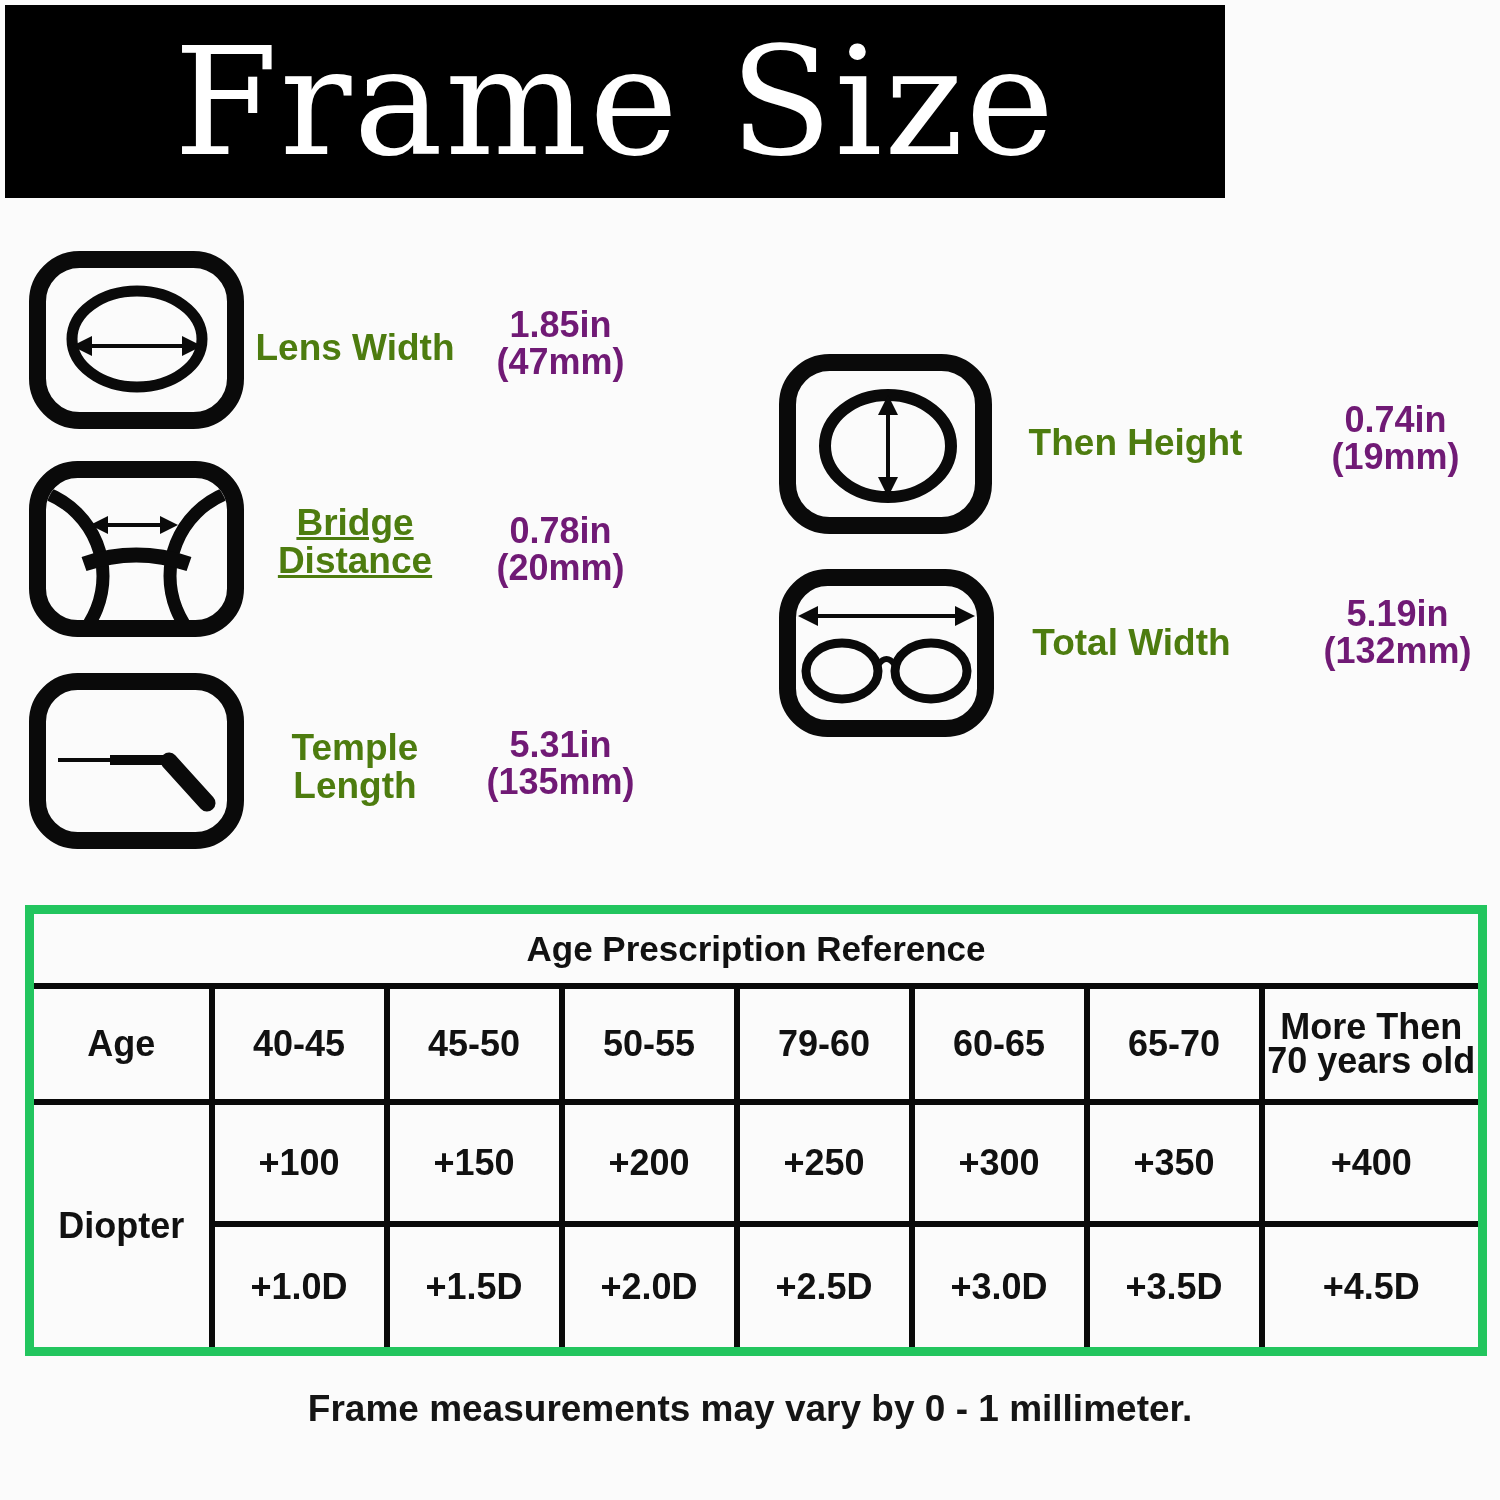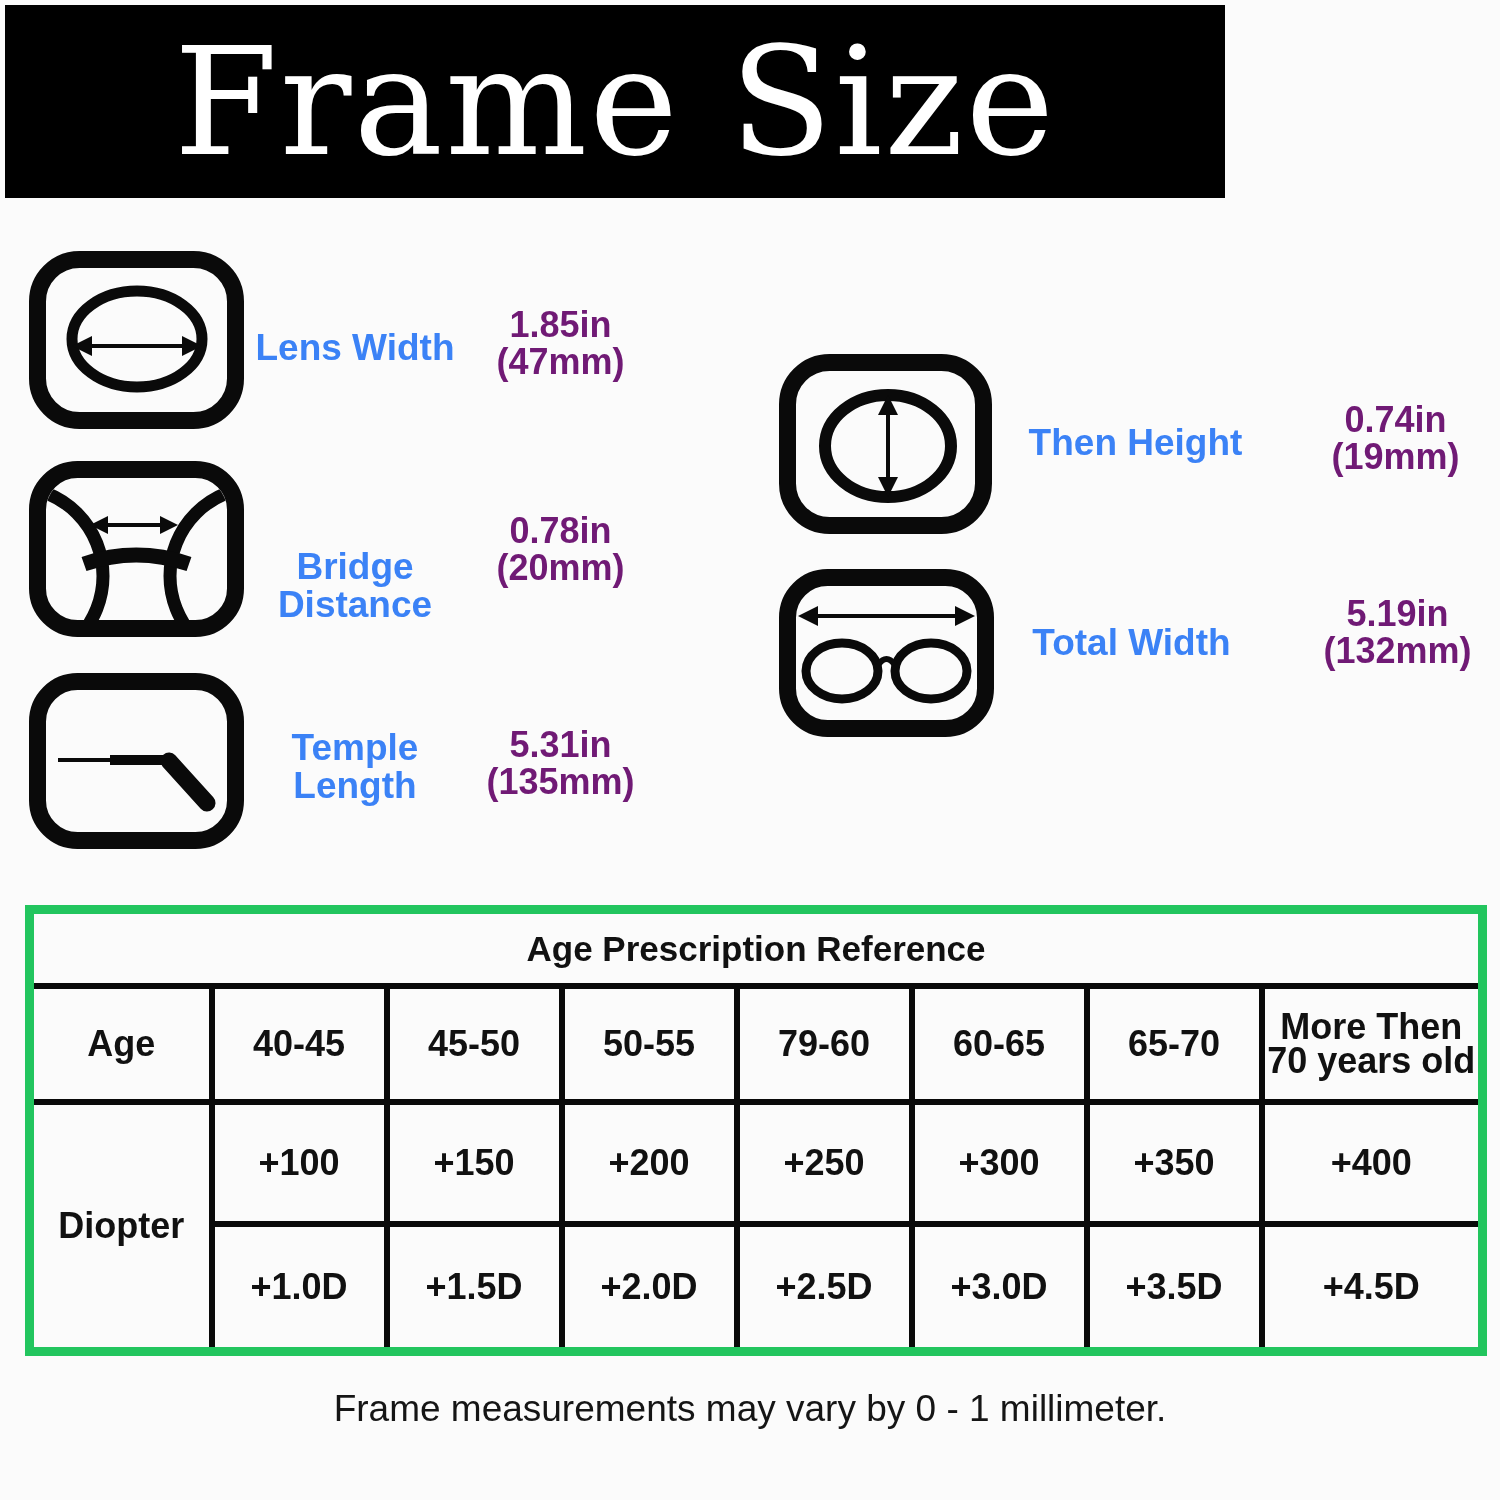"Lens Width" .m-label { color: #3b82f6 -> #4d7c0f }
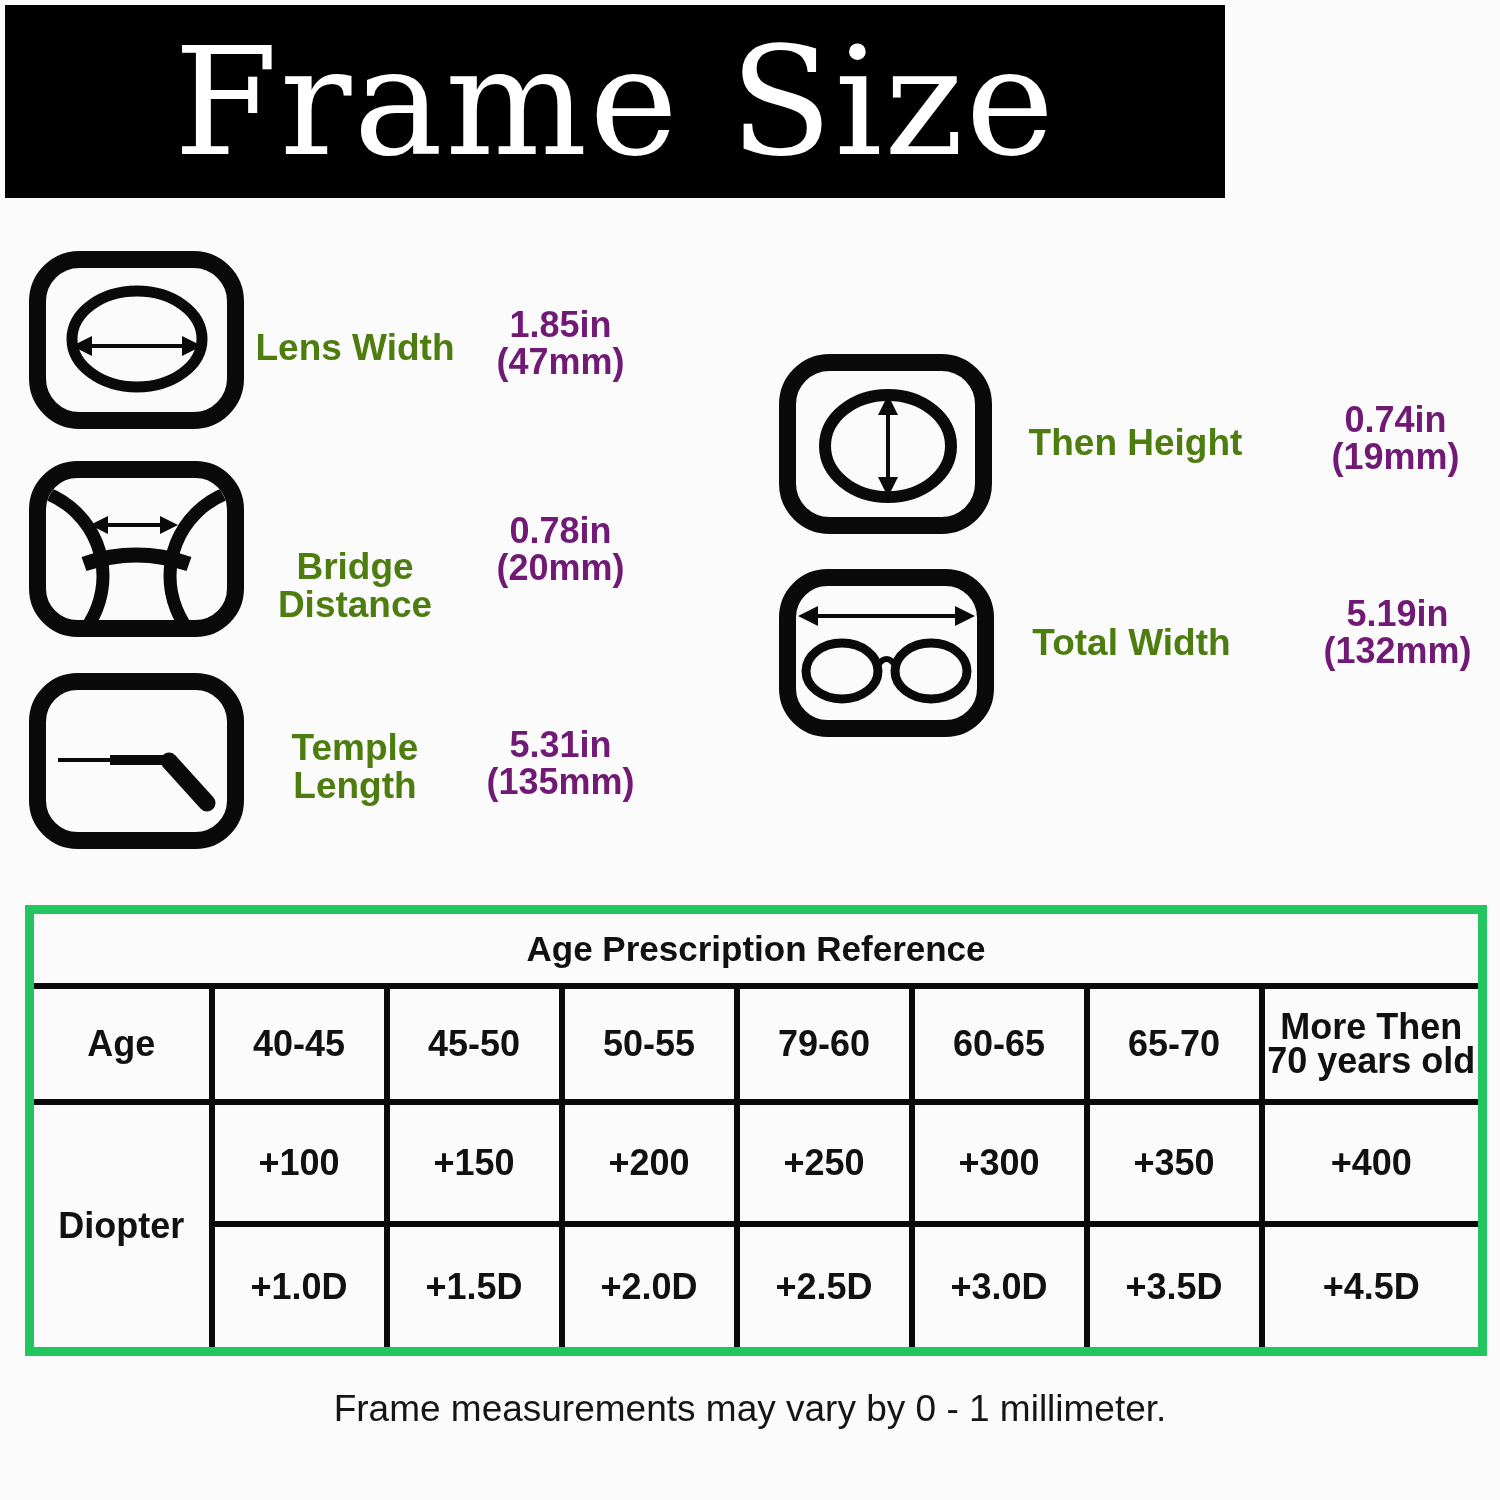"Bridge" .l-bridge { text-decoration: none -> underline; top: 548px -> 504px }
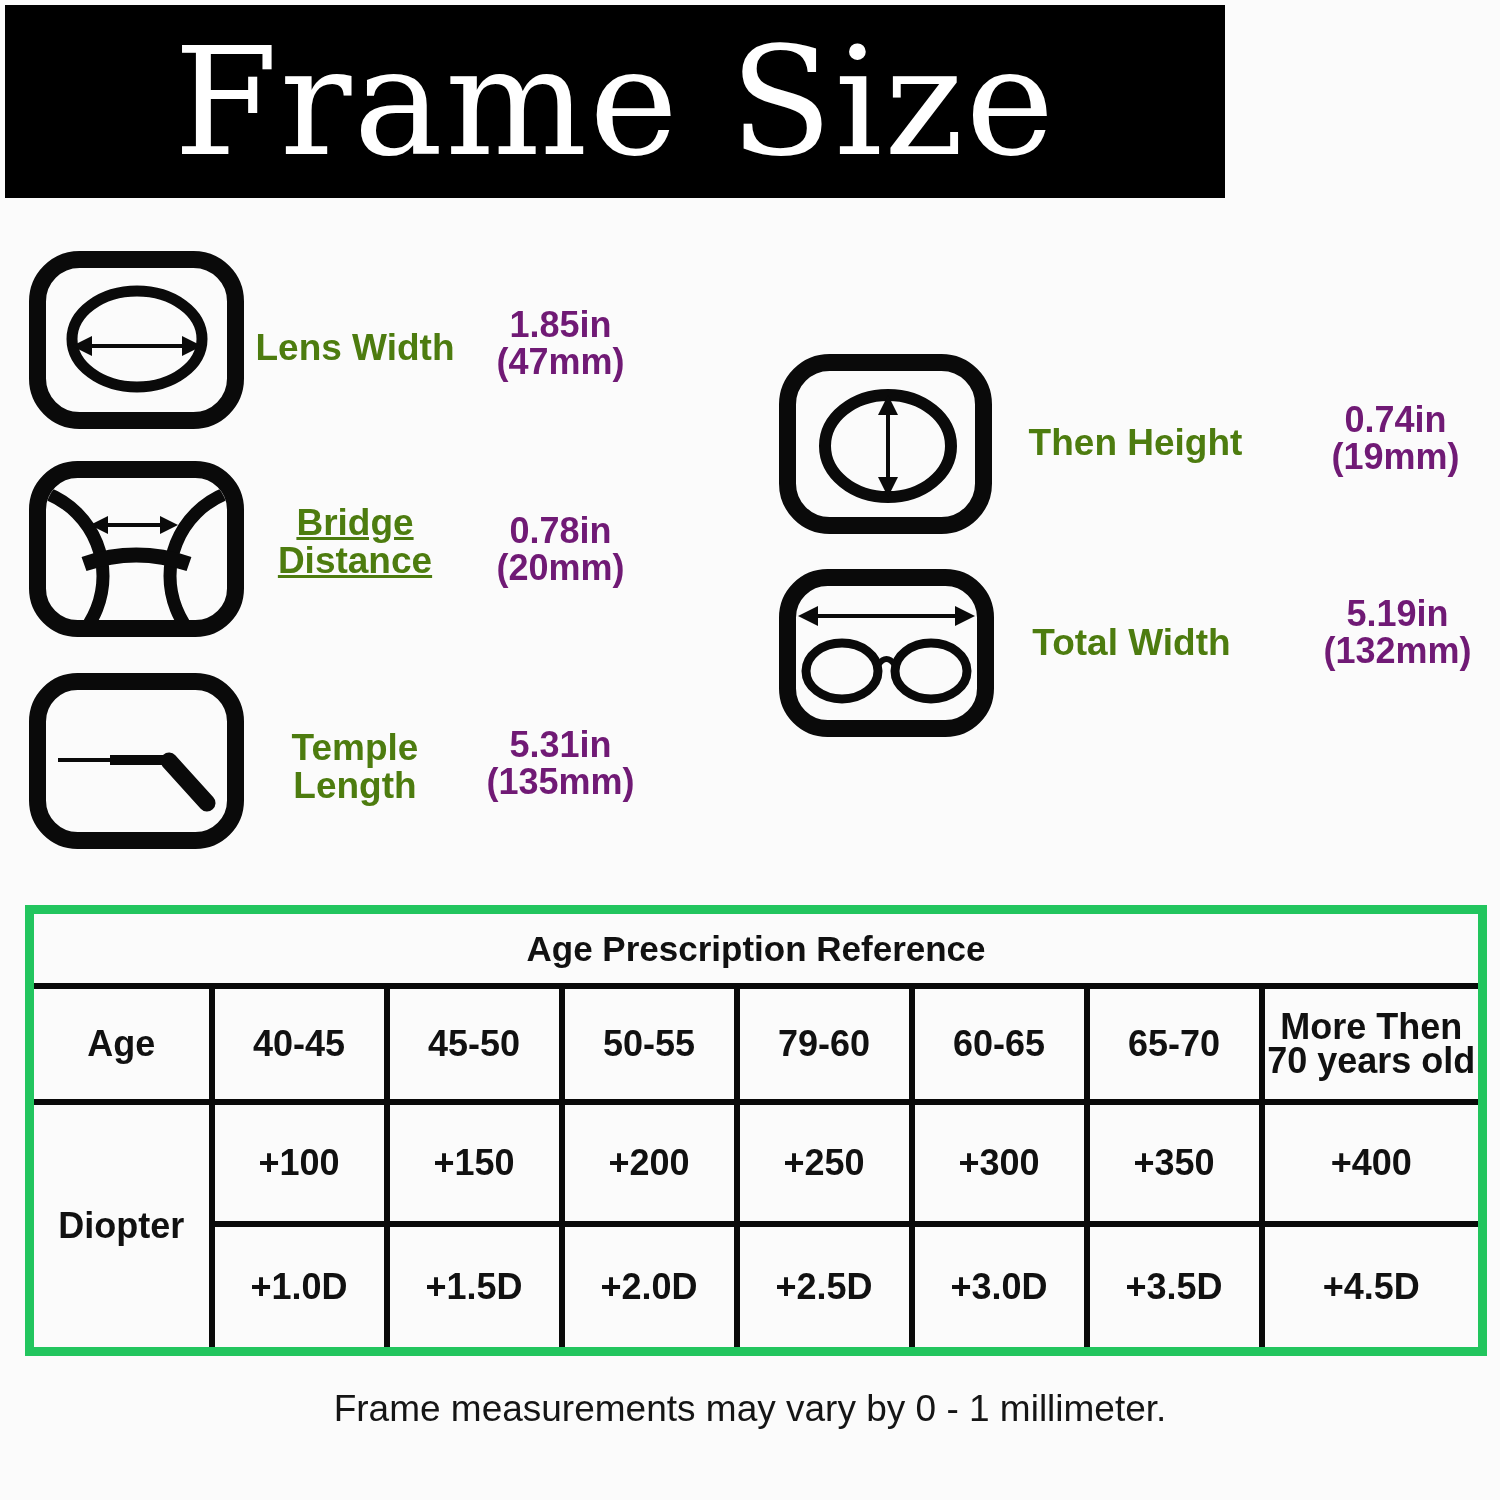"Frame measurements may vary by" .footnote { font-weight: normal -> bold }
